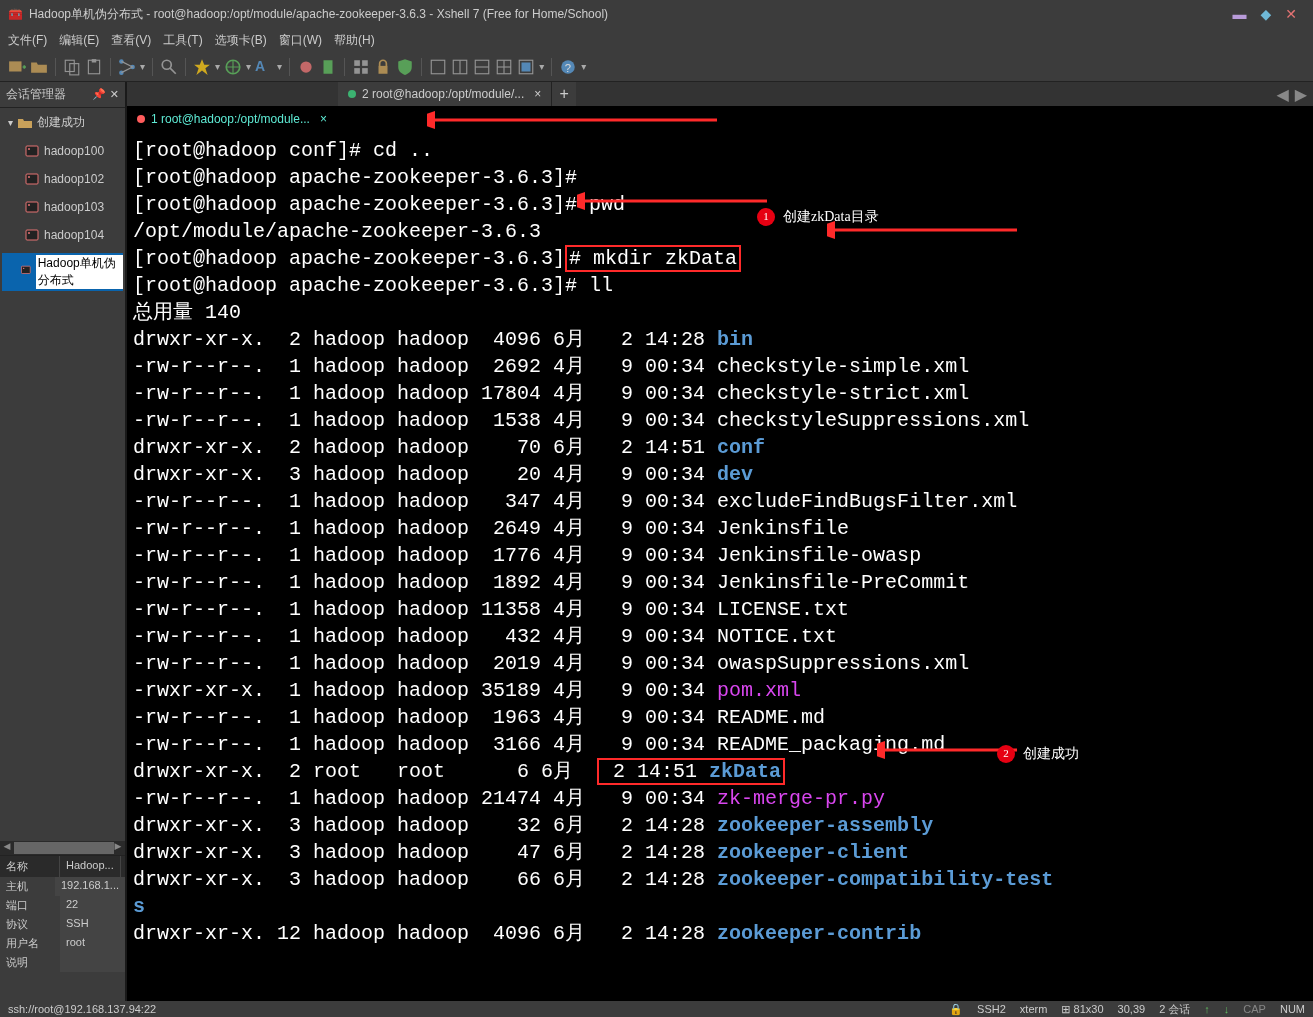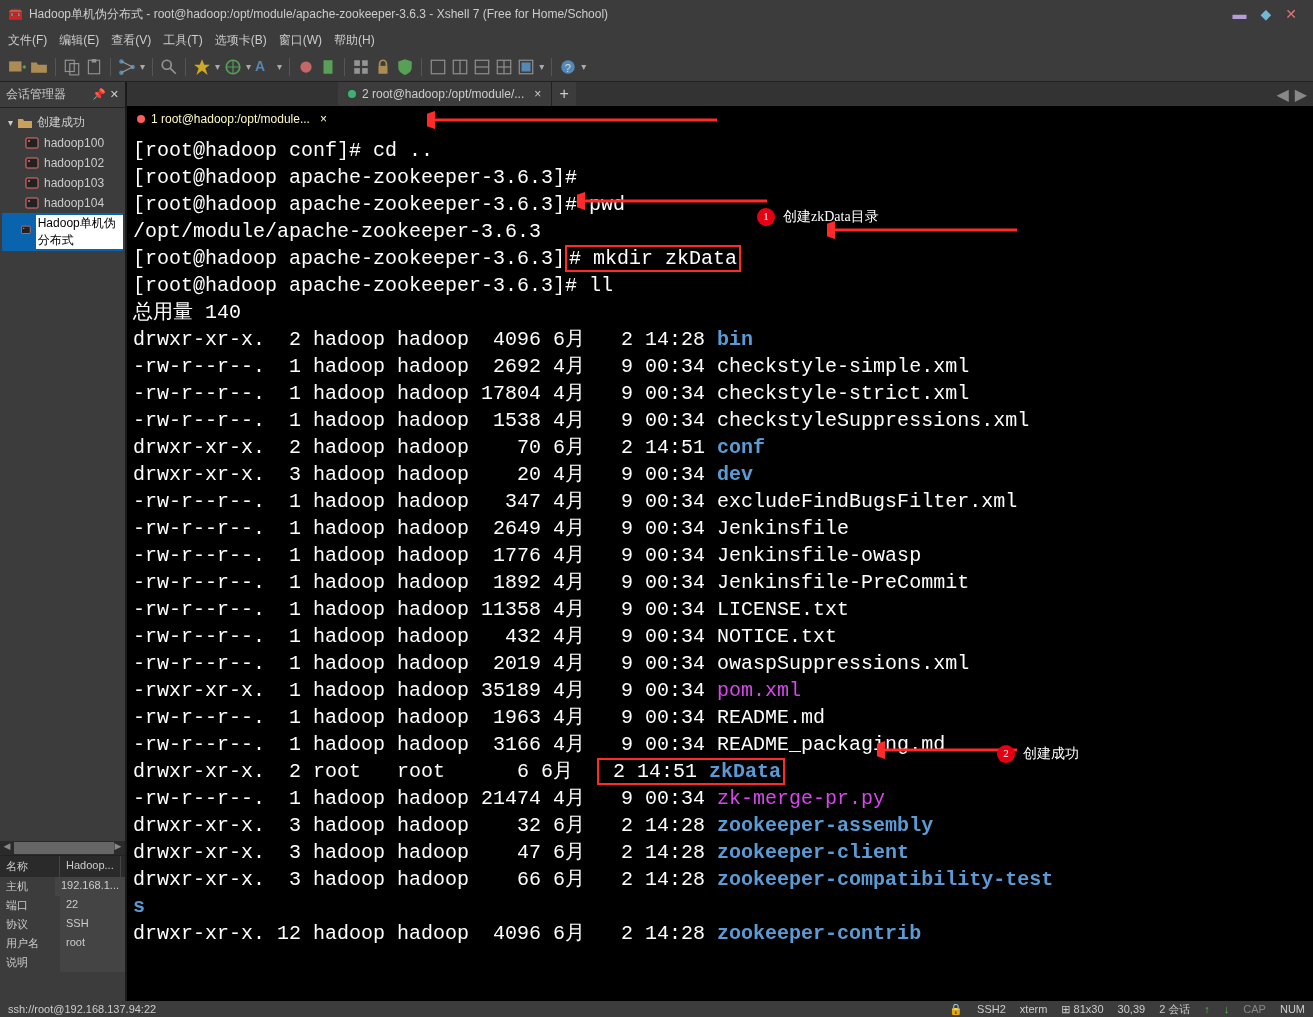"1 root@hadoop:/opt/module..." .tab.active { color: #fef9c3 -> #5eead4 }
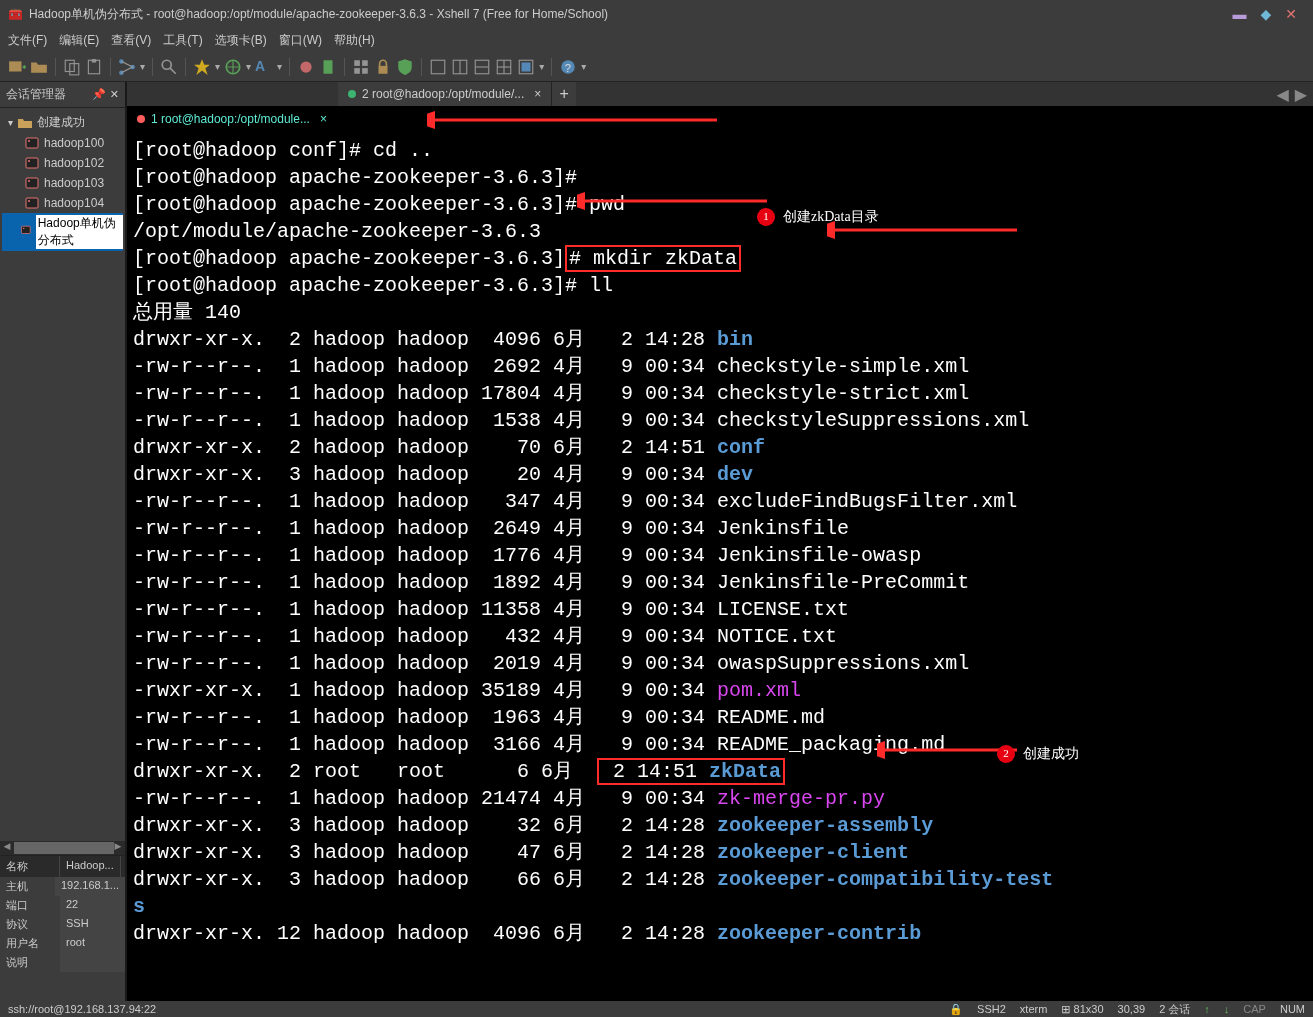"hadoop100" .tree-item.child { margin-top: none -> 8px }
